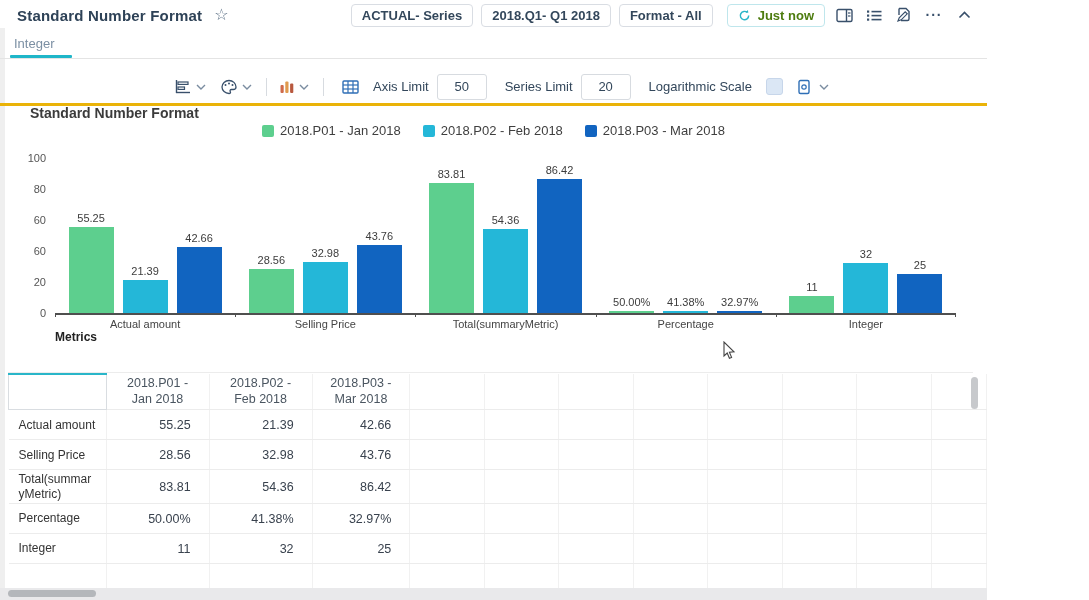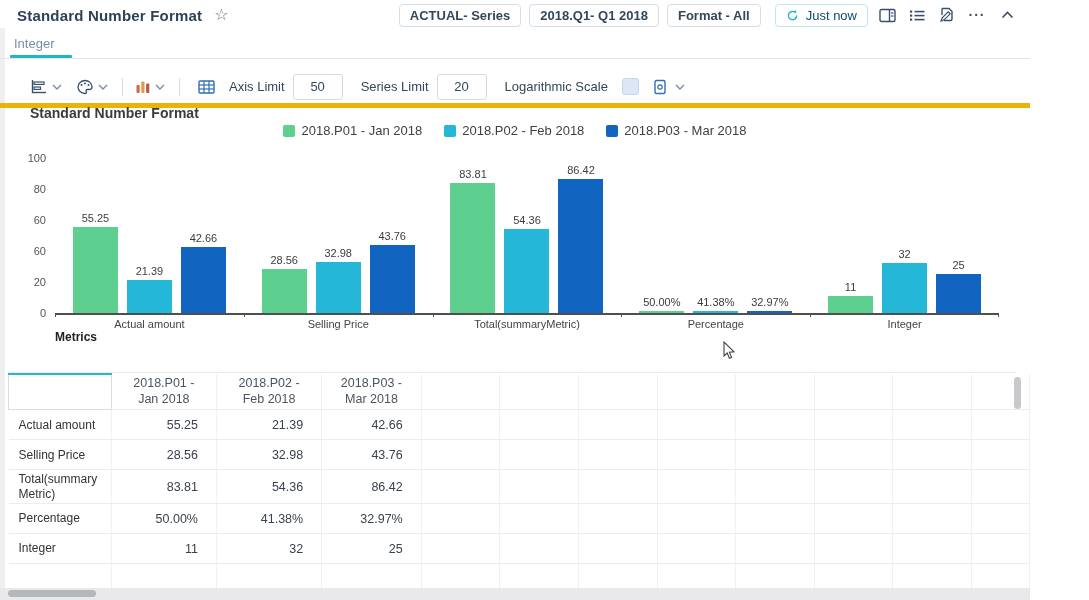"Standard Number Format" .app { padding-left: 43px -> none }
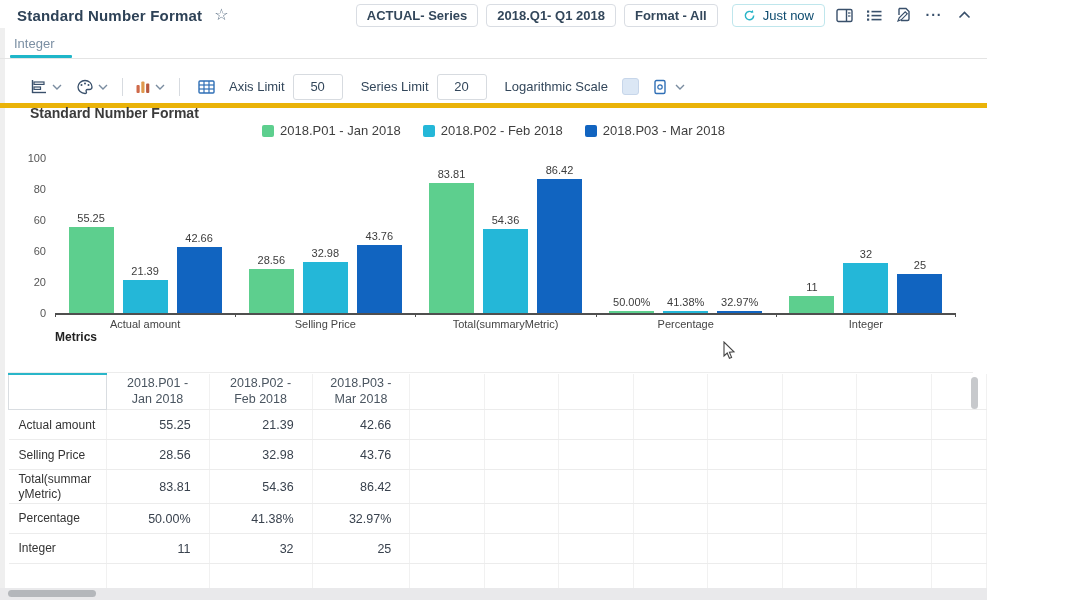"Just now" .refresh-btn { color: #0c4a6e -> #4d7c0f; font-weight: 400 -> 700 }
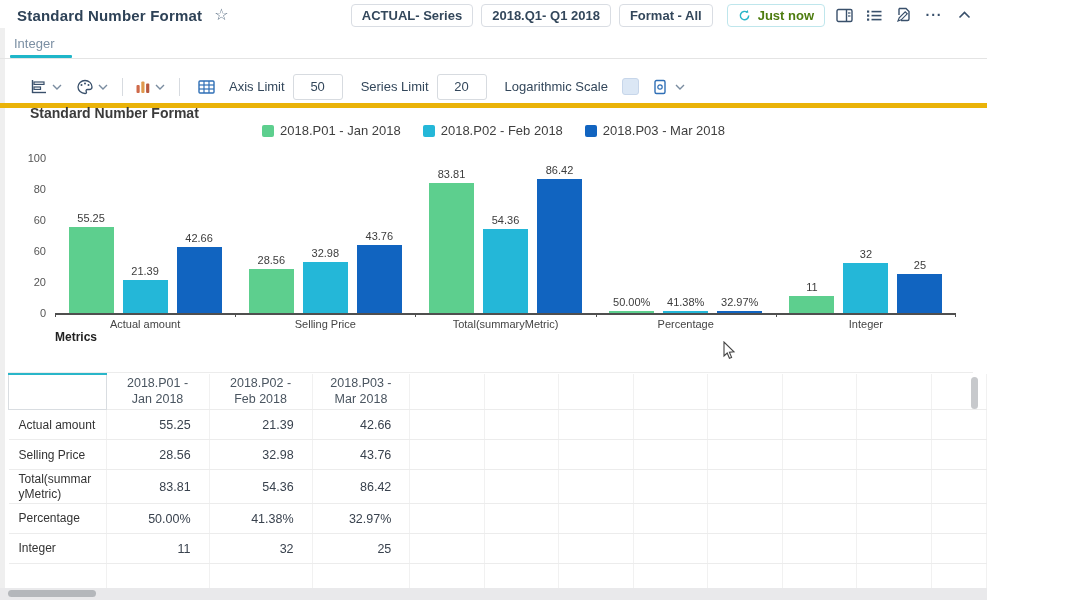"Axis Limit" .toolbar { border-bottom: 5px solid #eab308 -> 3px solid #eab308; justify-content: none -> center }
